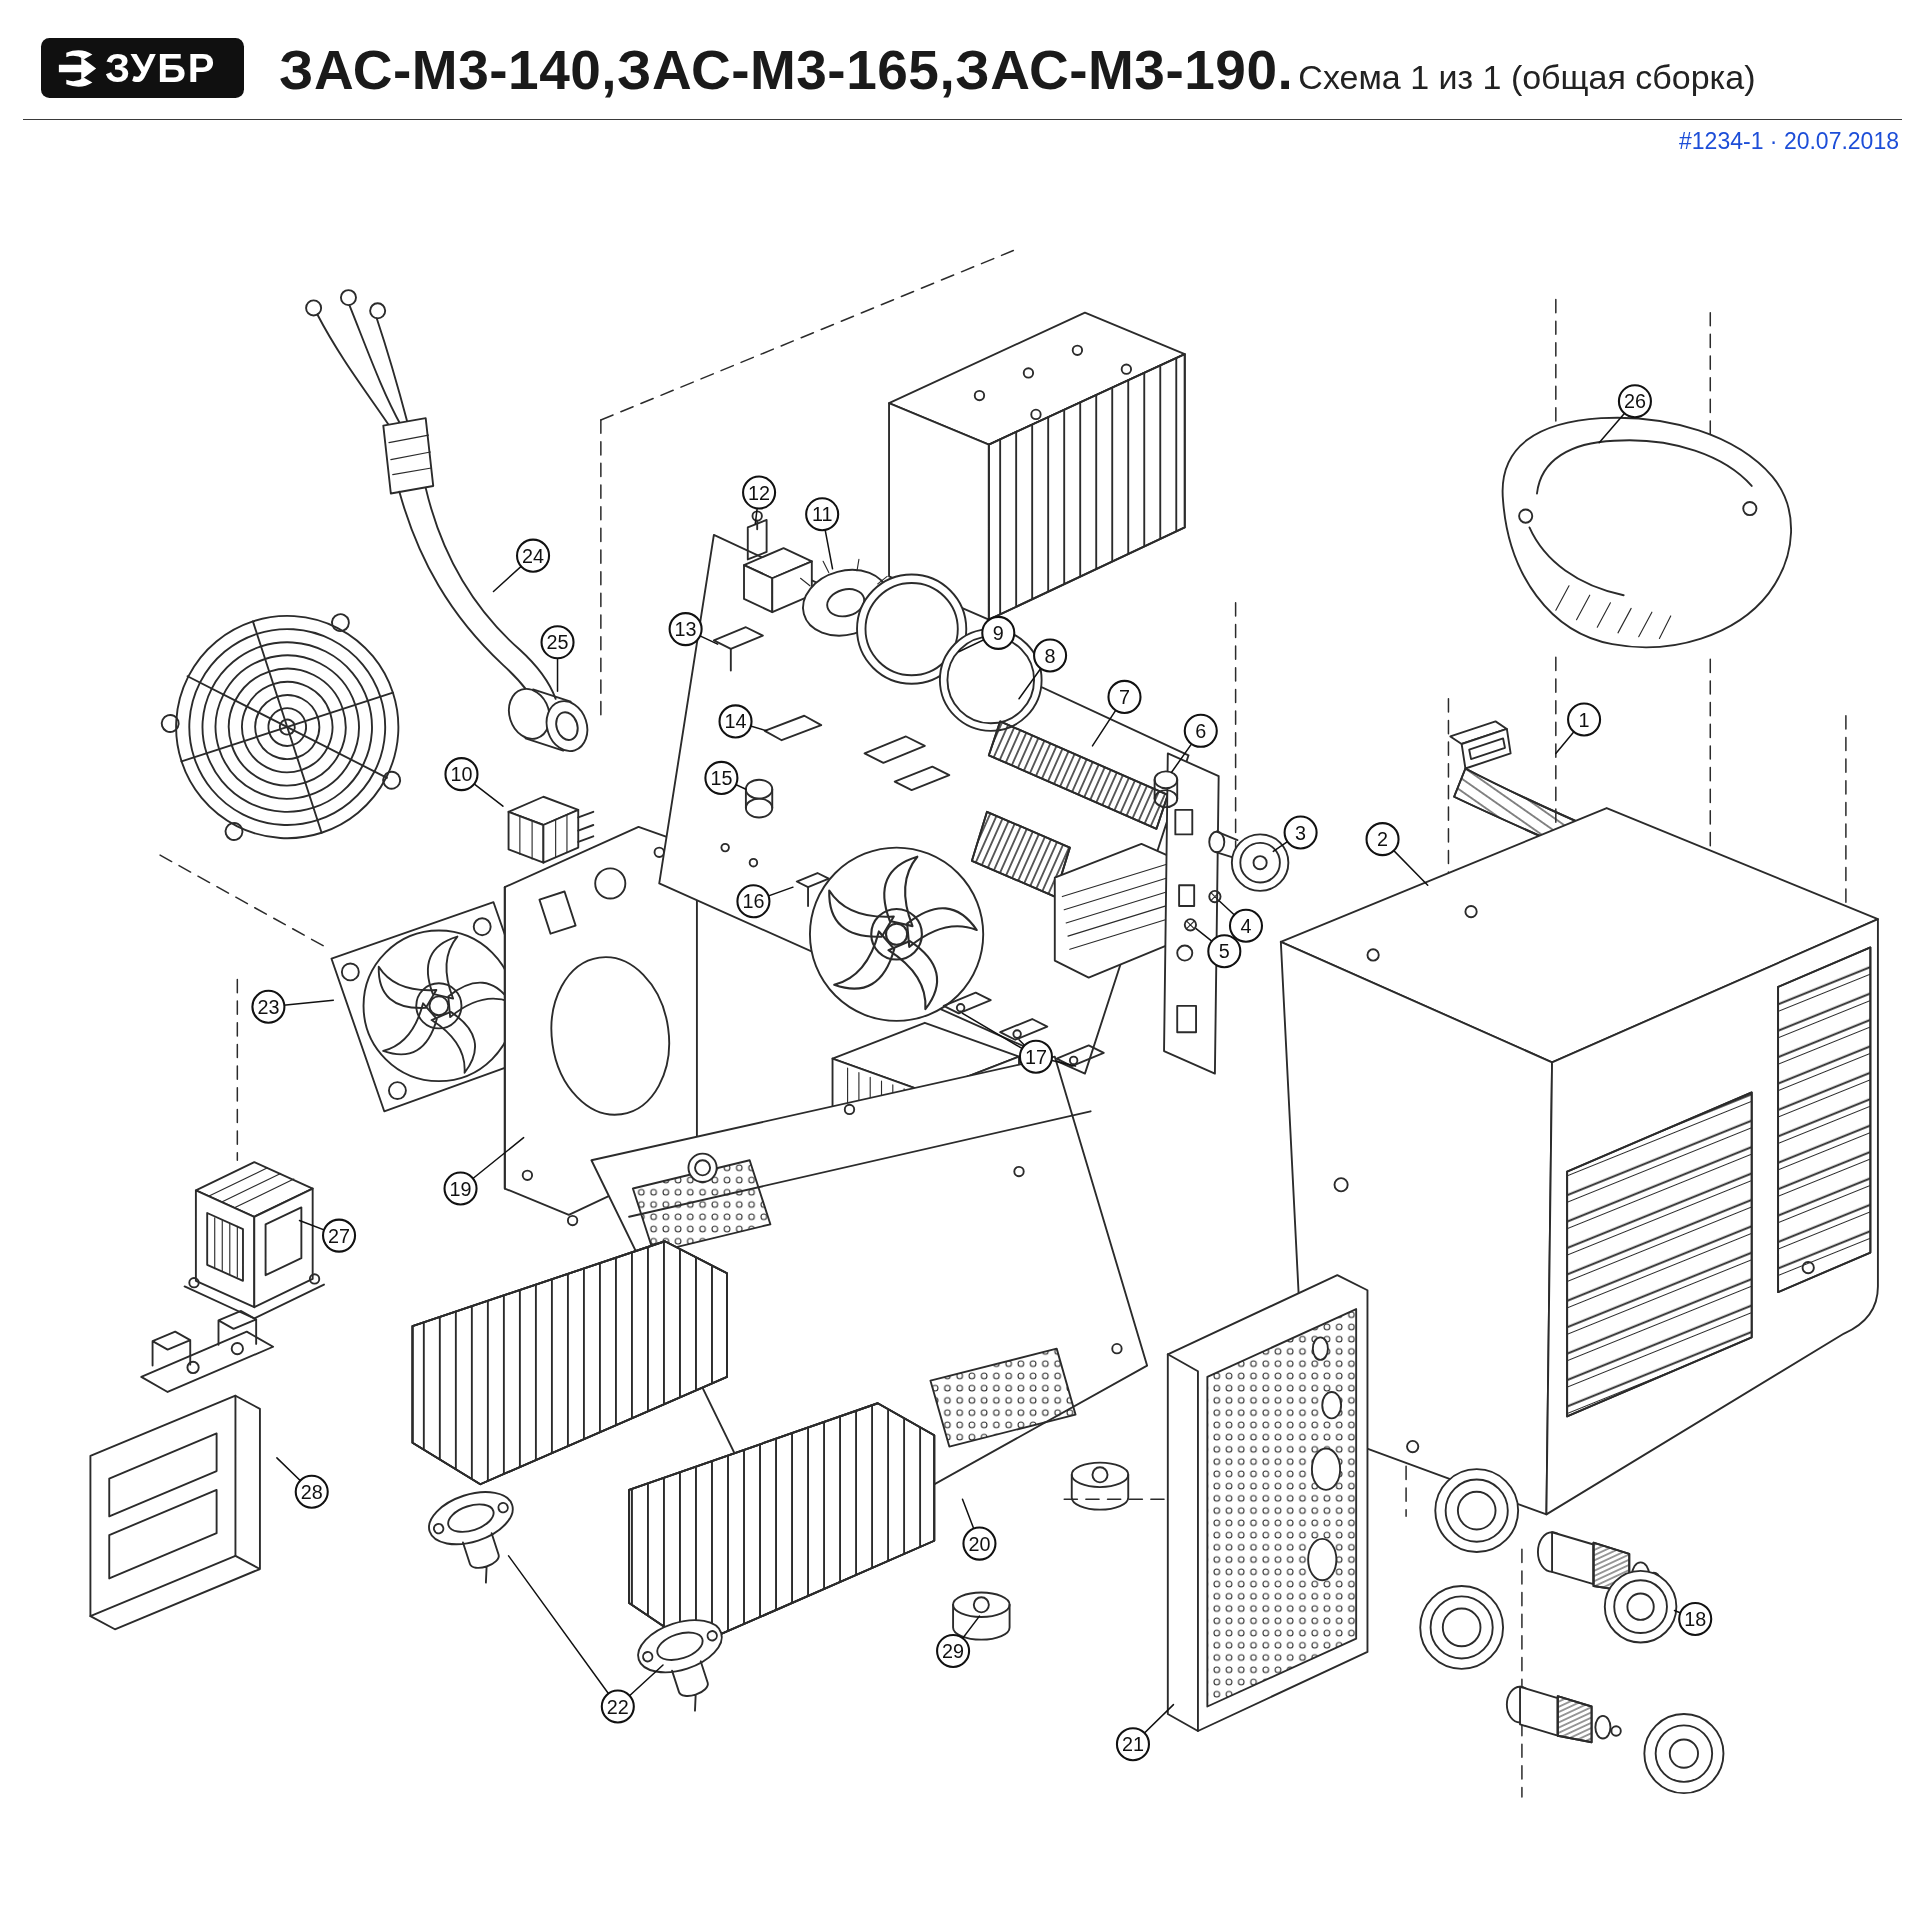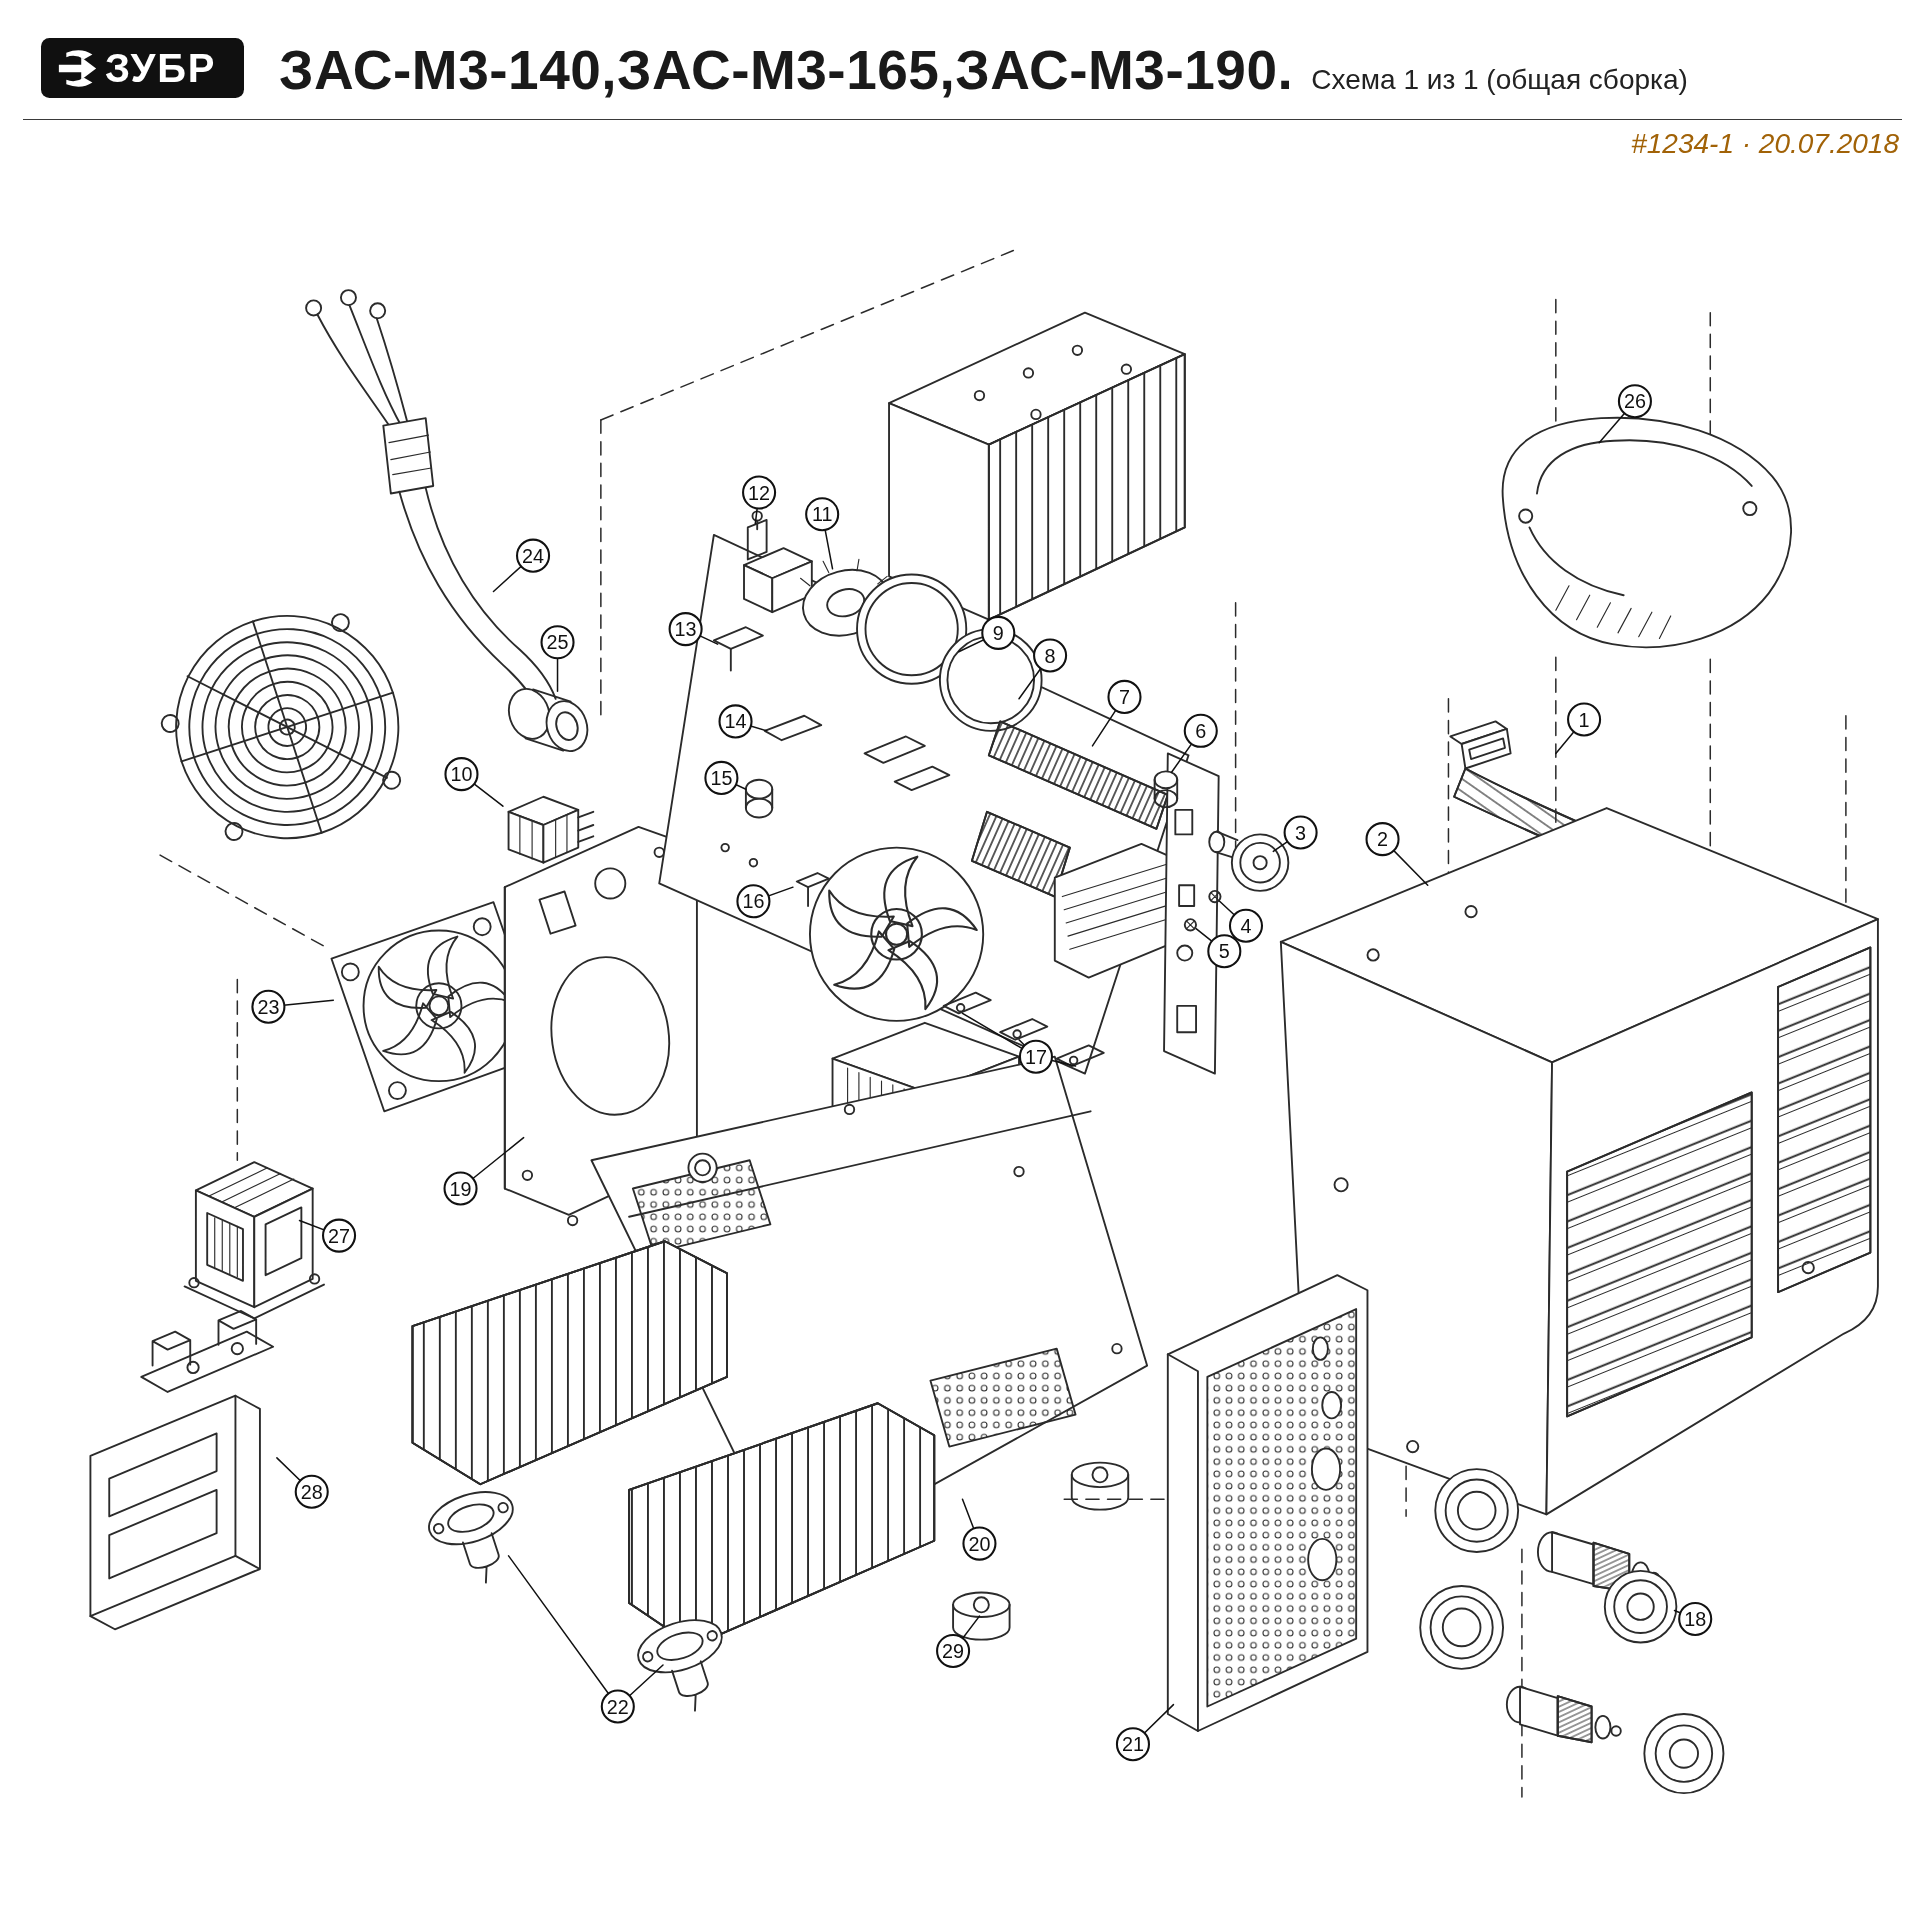"Схема 1 из 1 (общая" .subtitle { font-size: 28px -> 34px; margin-left: 18px -> 5px }
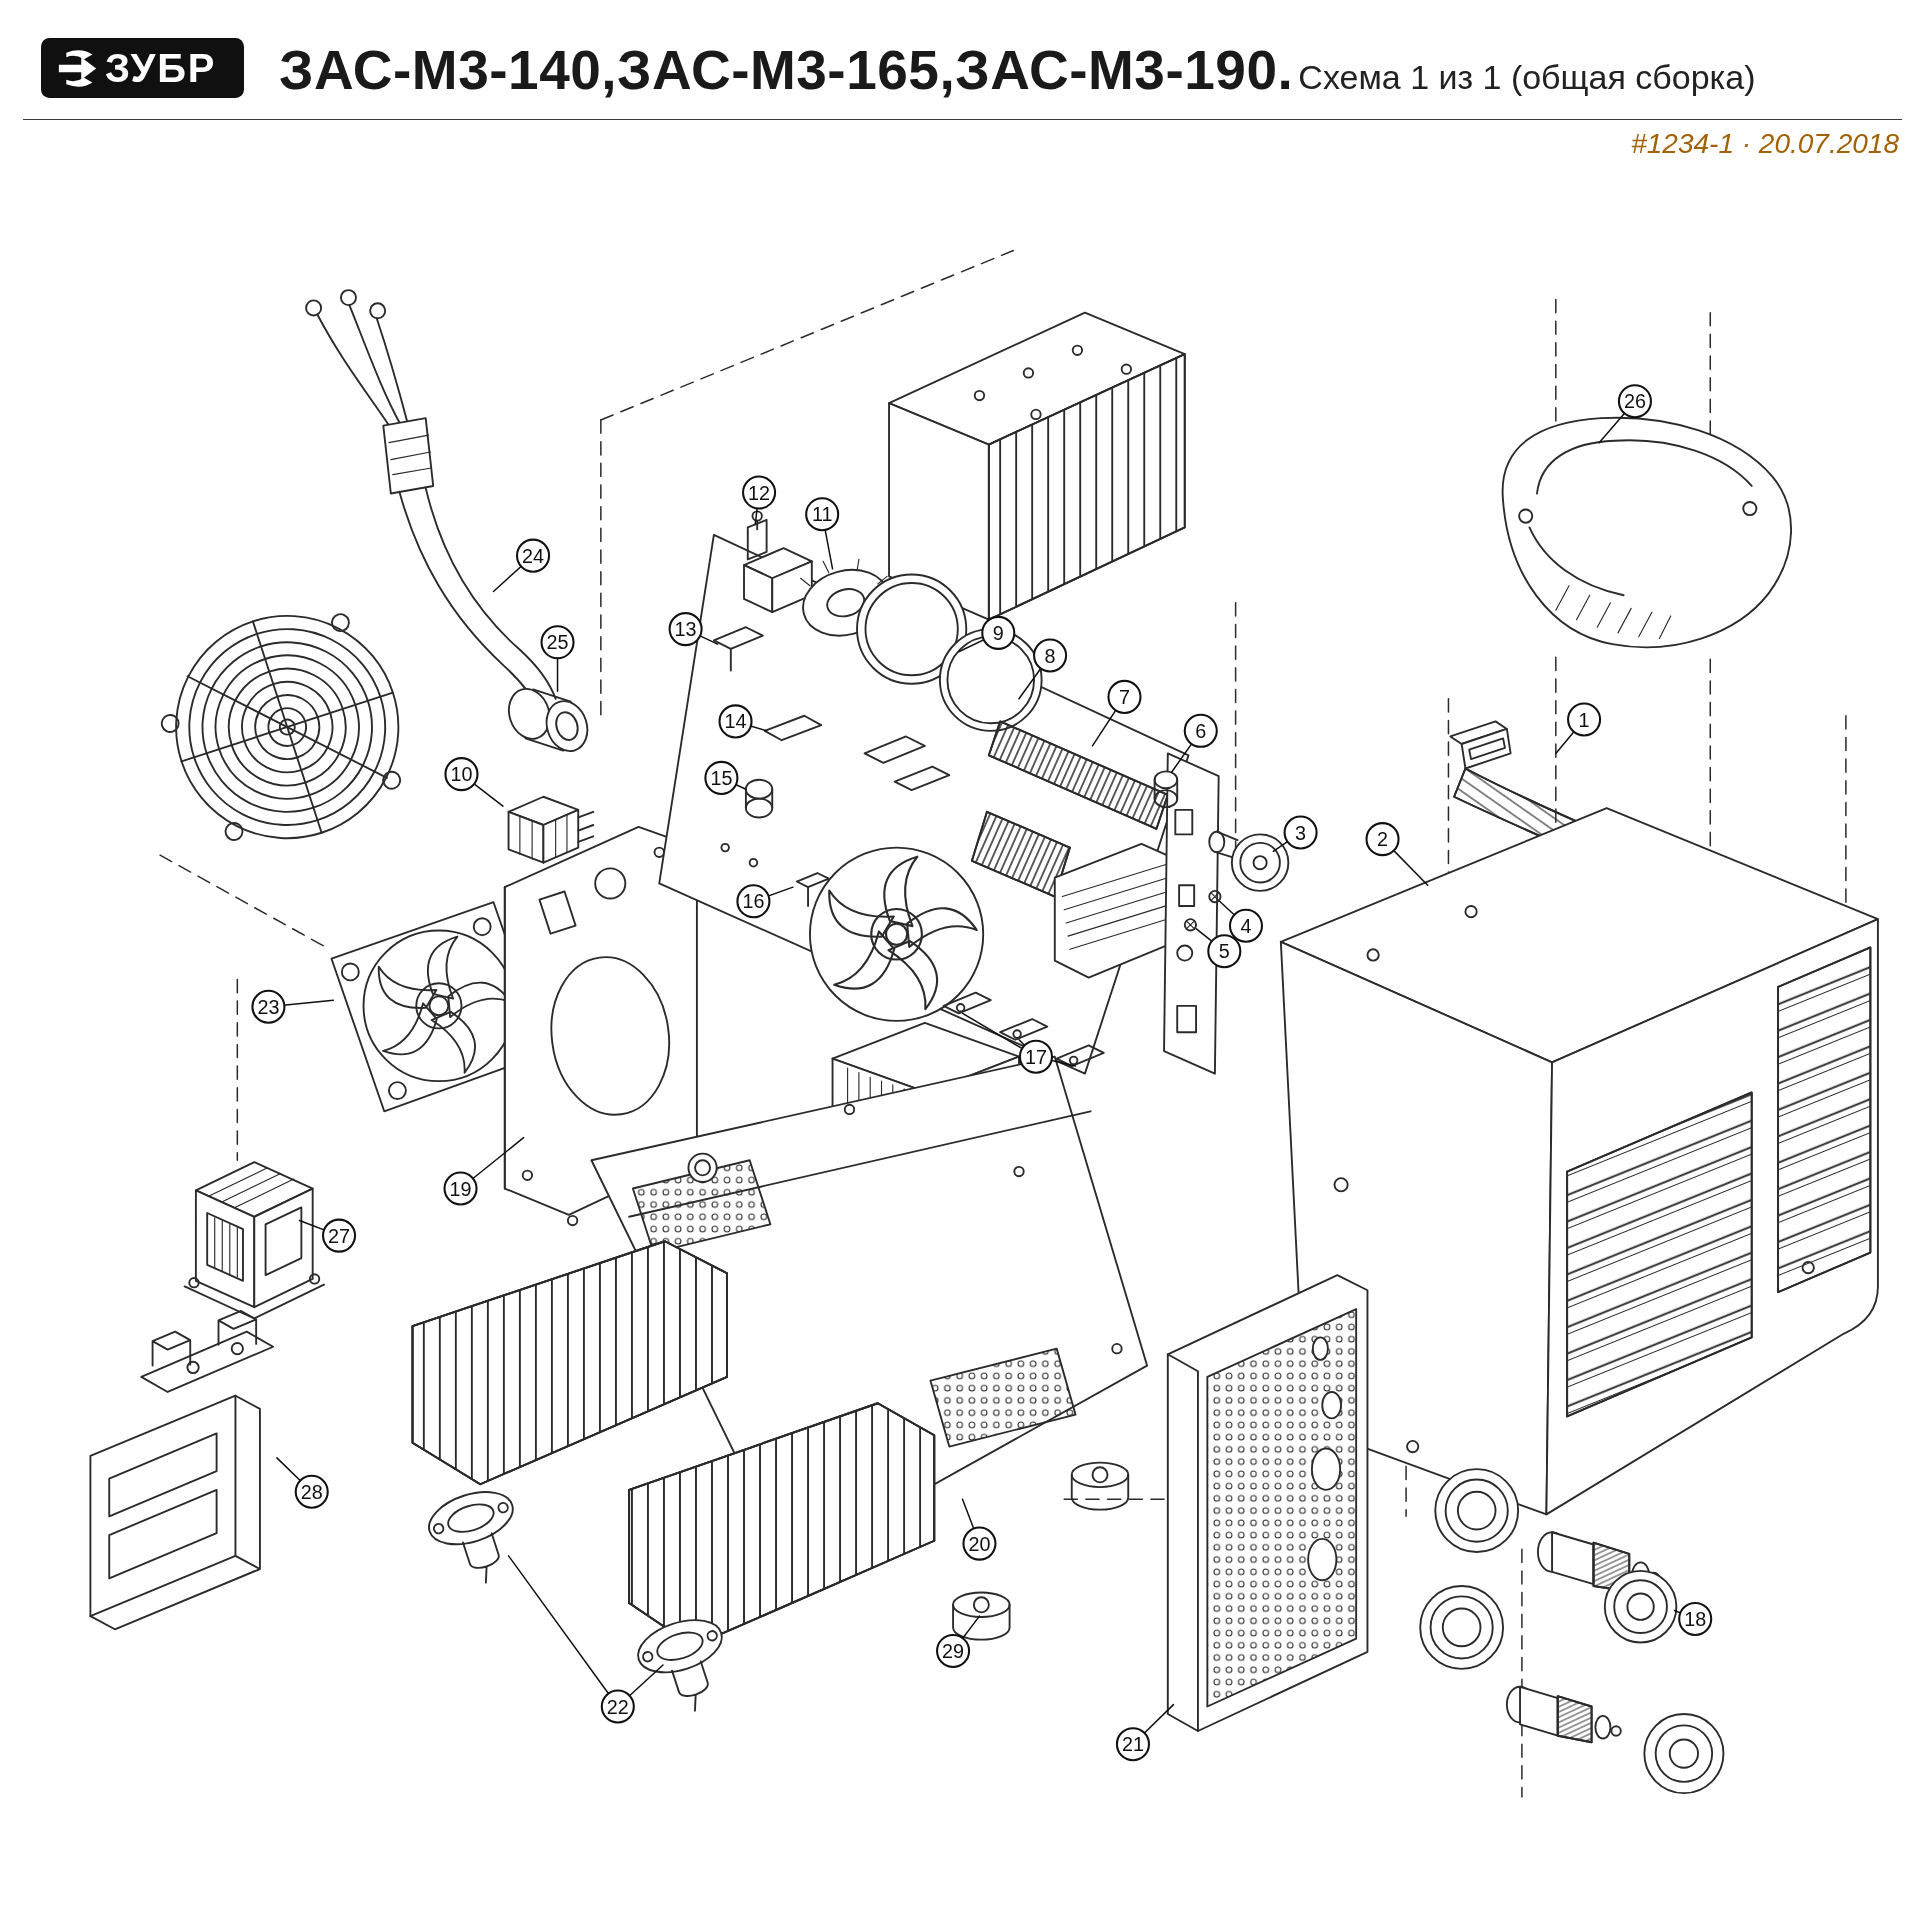"#1234-1 · 20.07.2018" .doc-ref { color: #a16207 -> #1d4ed8; font-size: 28px -> 23px; font-style: italic -> none }
